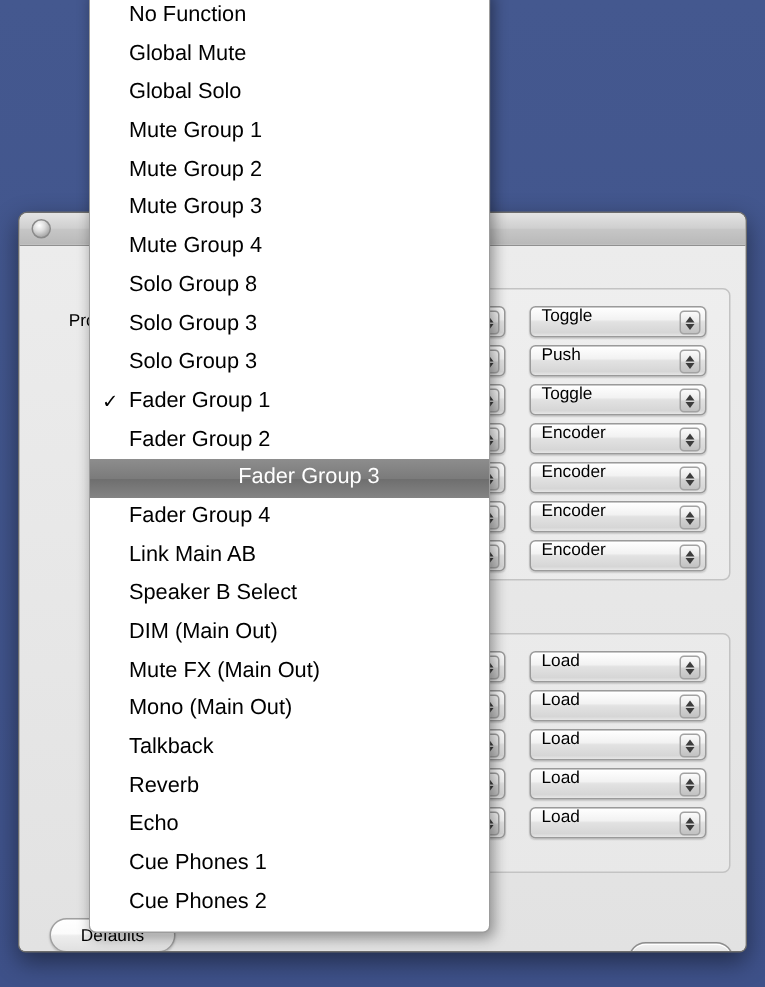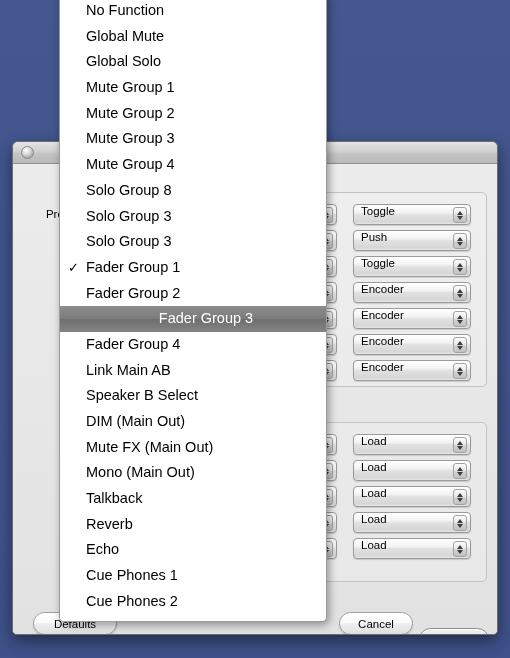"Cancel" div.pushbtn { html: <div>Cancel</div> -> none }
